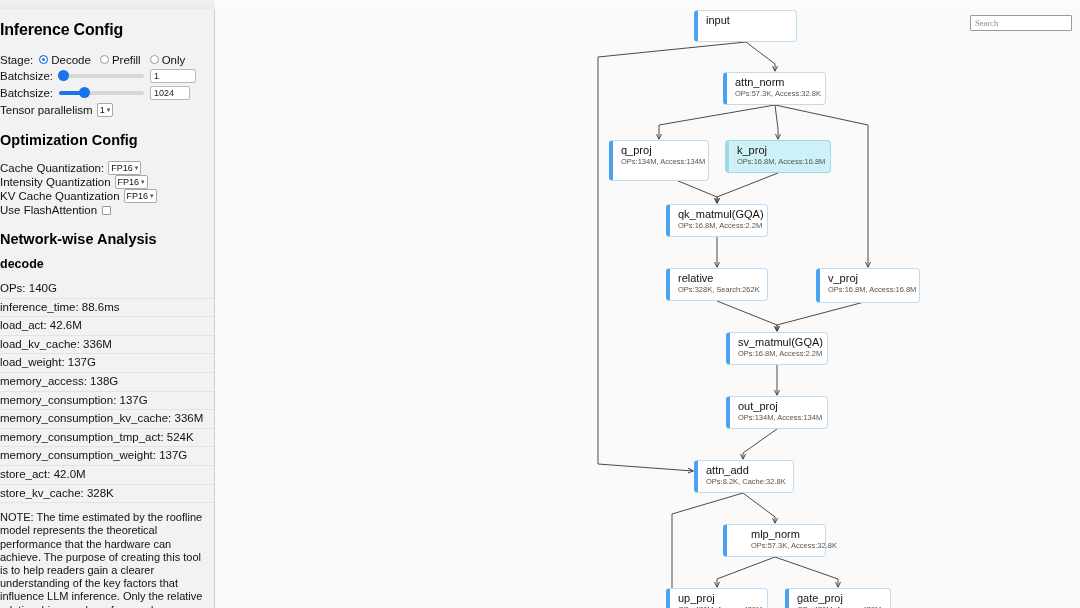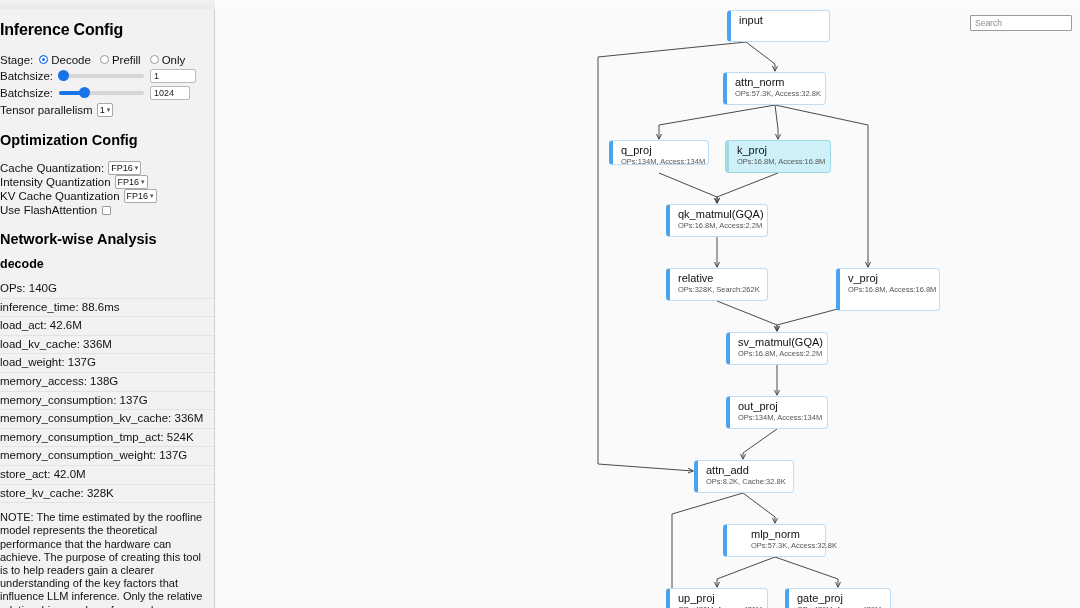"input" div.node { margin-left: 33px -> none }
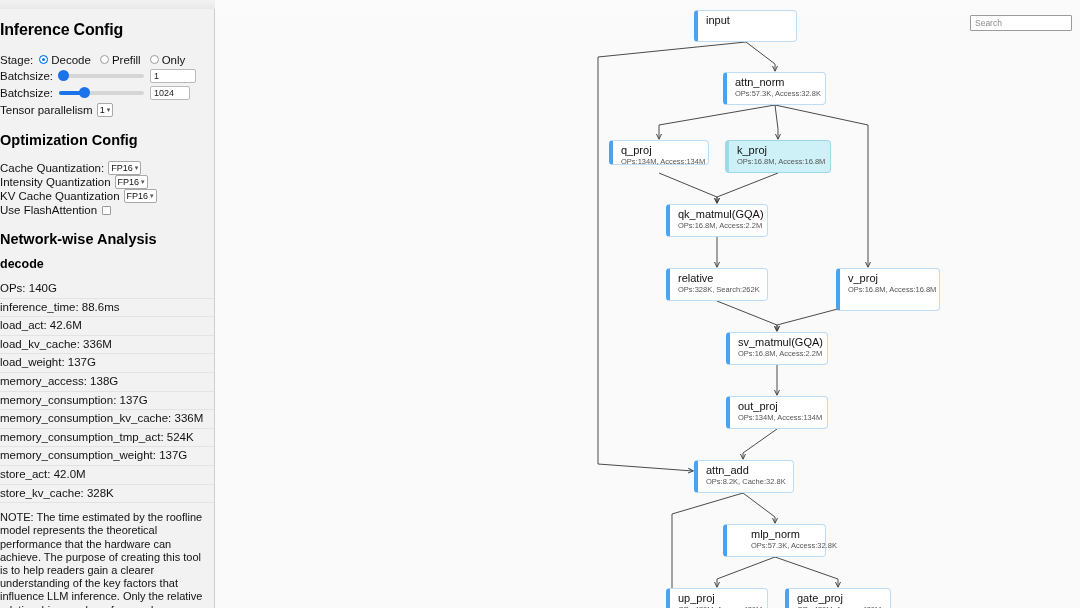"Search" .searchbox { font-family: Liberation Sans, sans-serif -> Liberation Serif, serif }
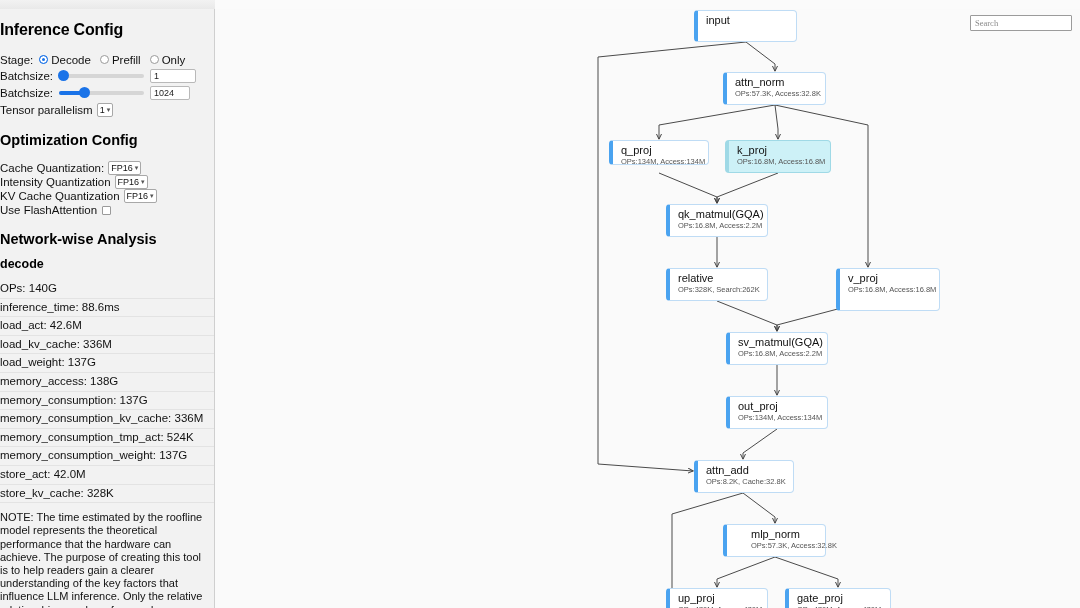"q_proj" div.node { height: 25px -> 41px }
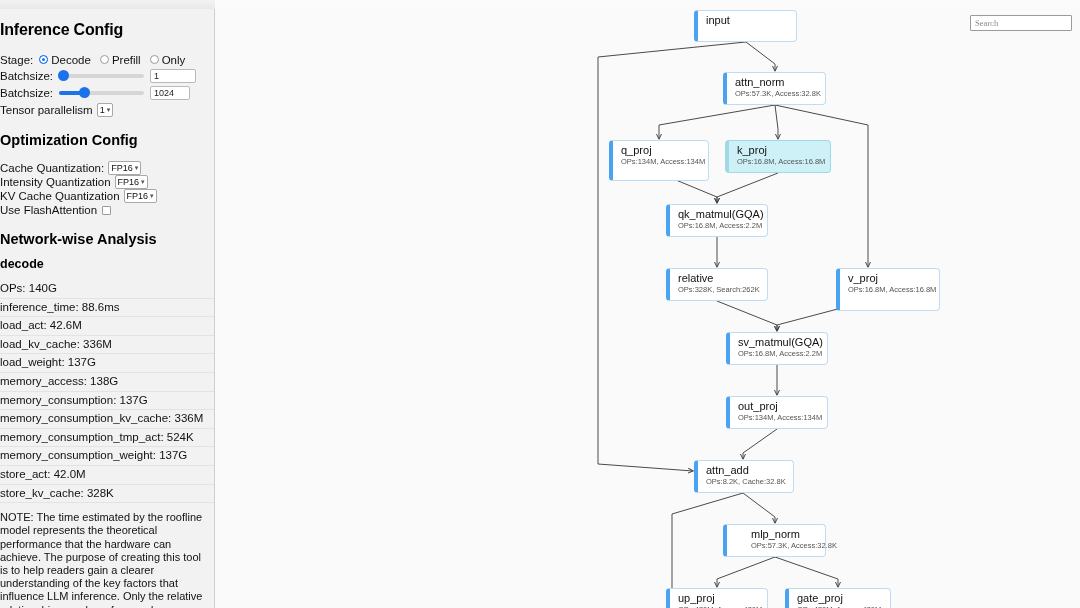"v_proj" div.node { height: 43px -> 35px; margin-left: 20px -> none }
